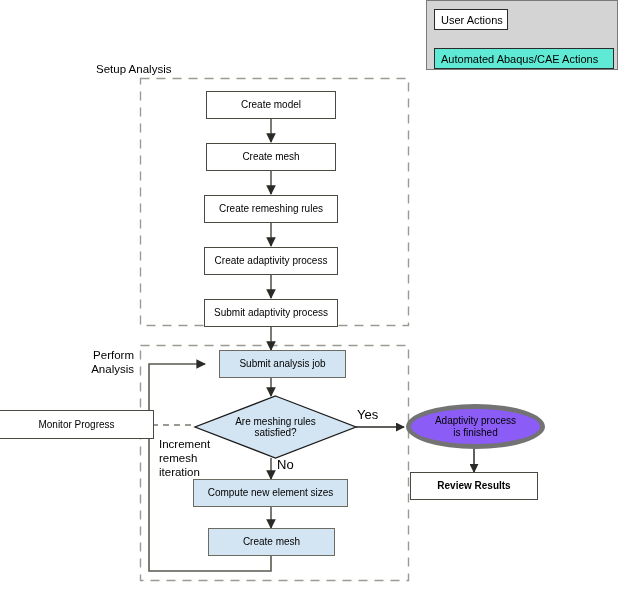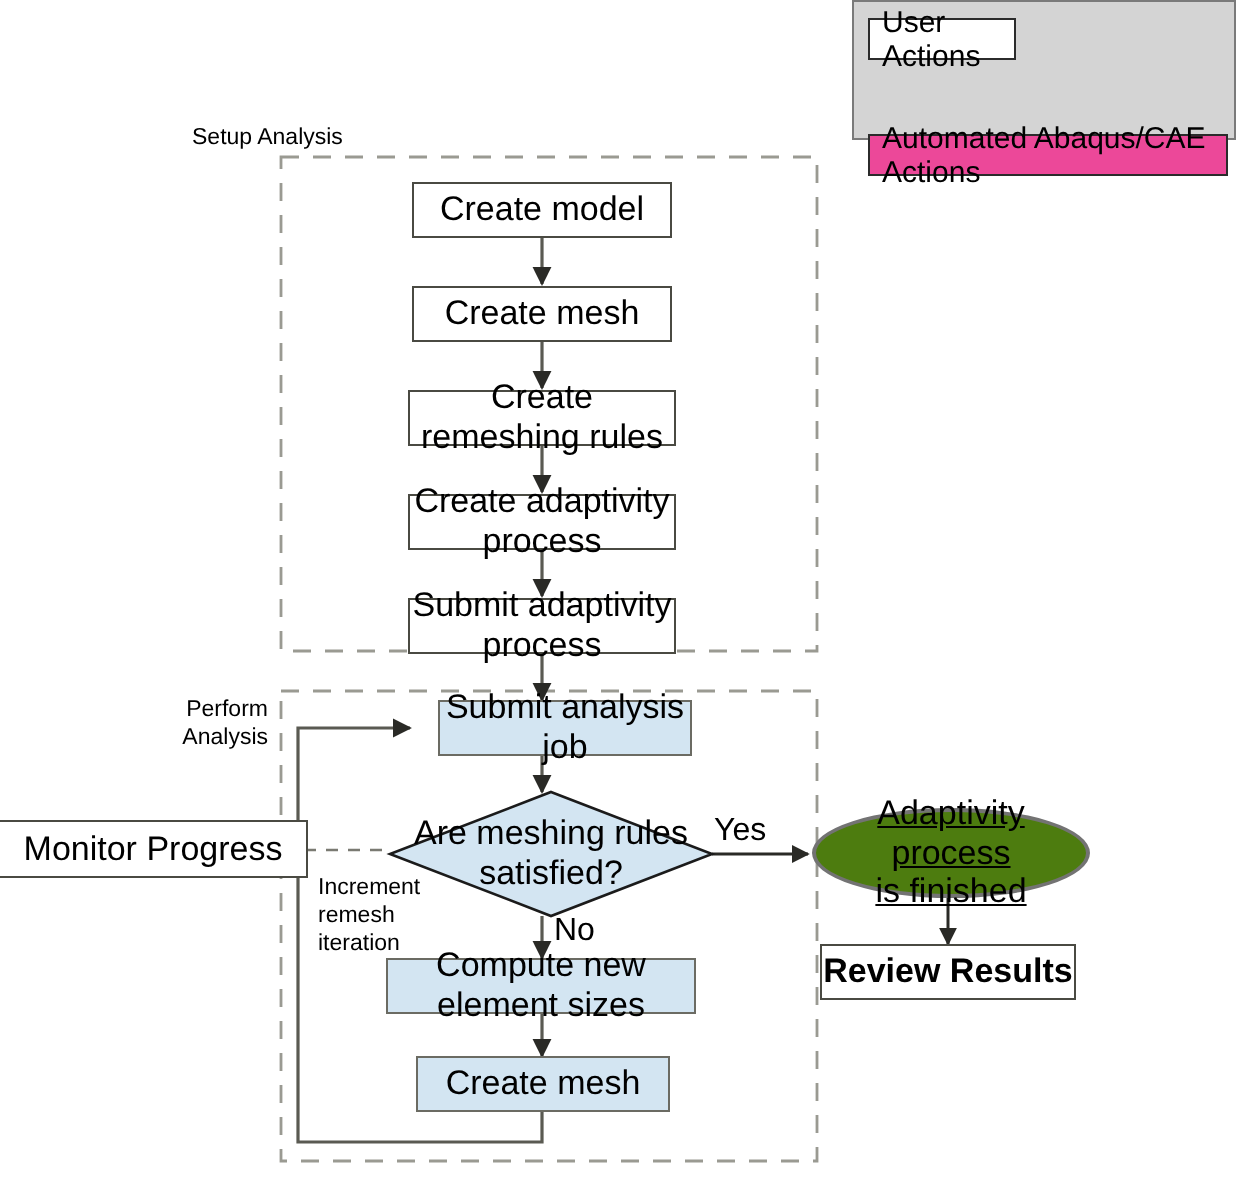"User Actions" .legend-item { font-size: 15px -> 11px }
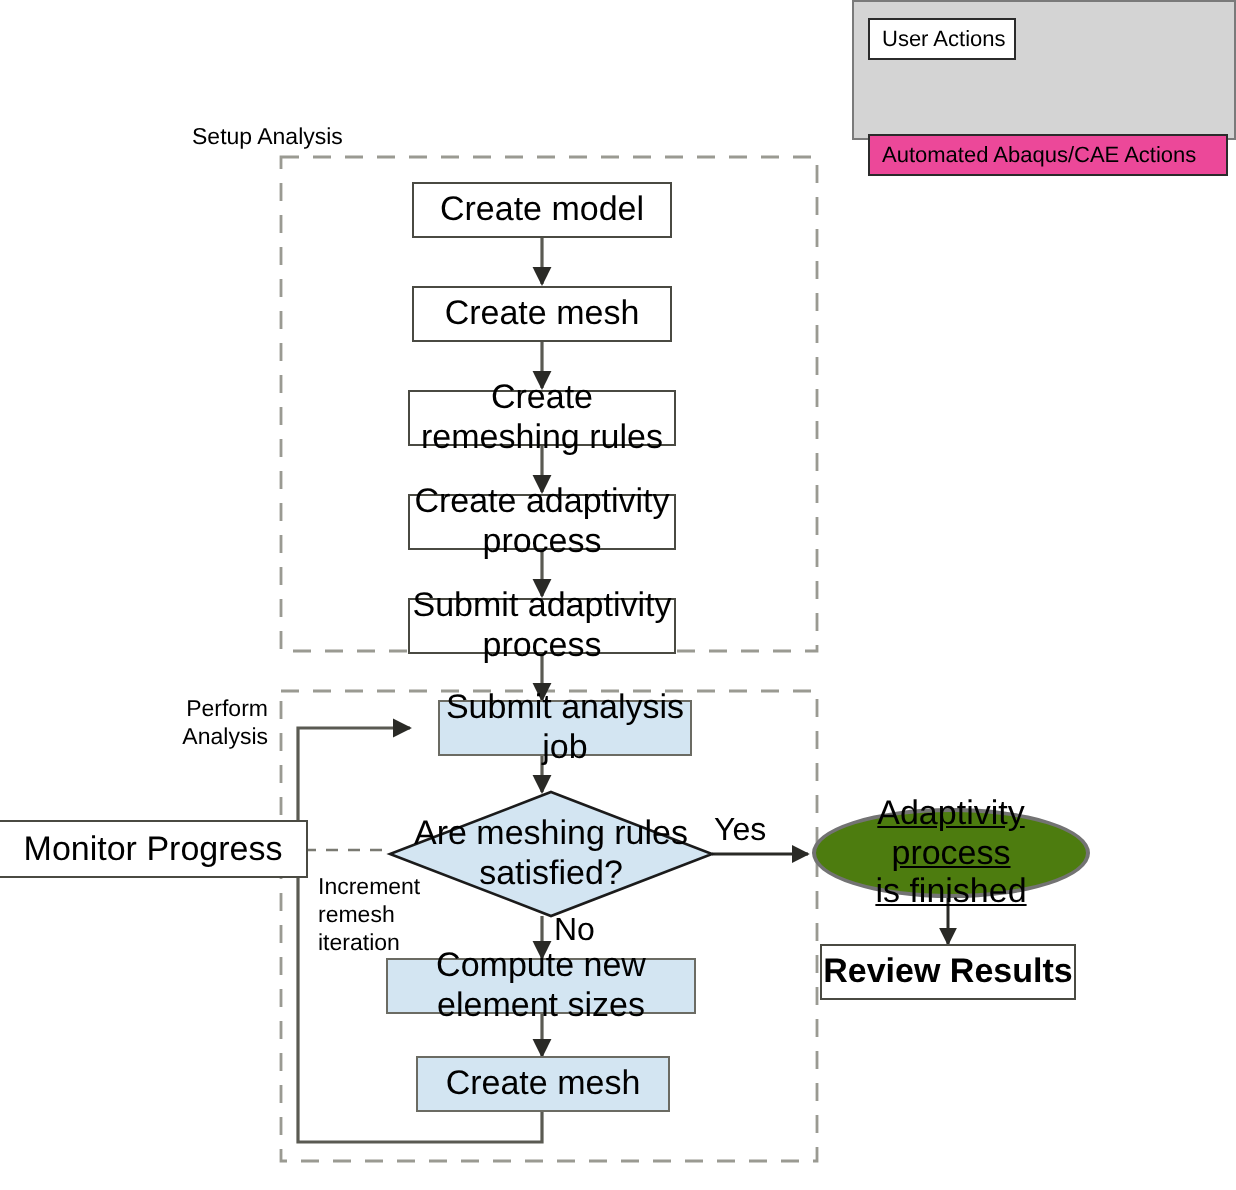"Automated Abaqus/CAE Actions" .legend-item.auto { background: #ec4899 -> #5eead4; margin-top: 19px -> none }
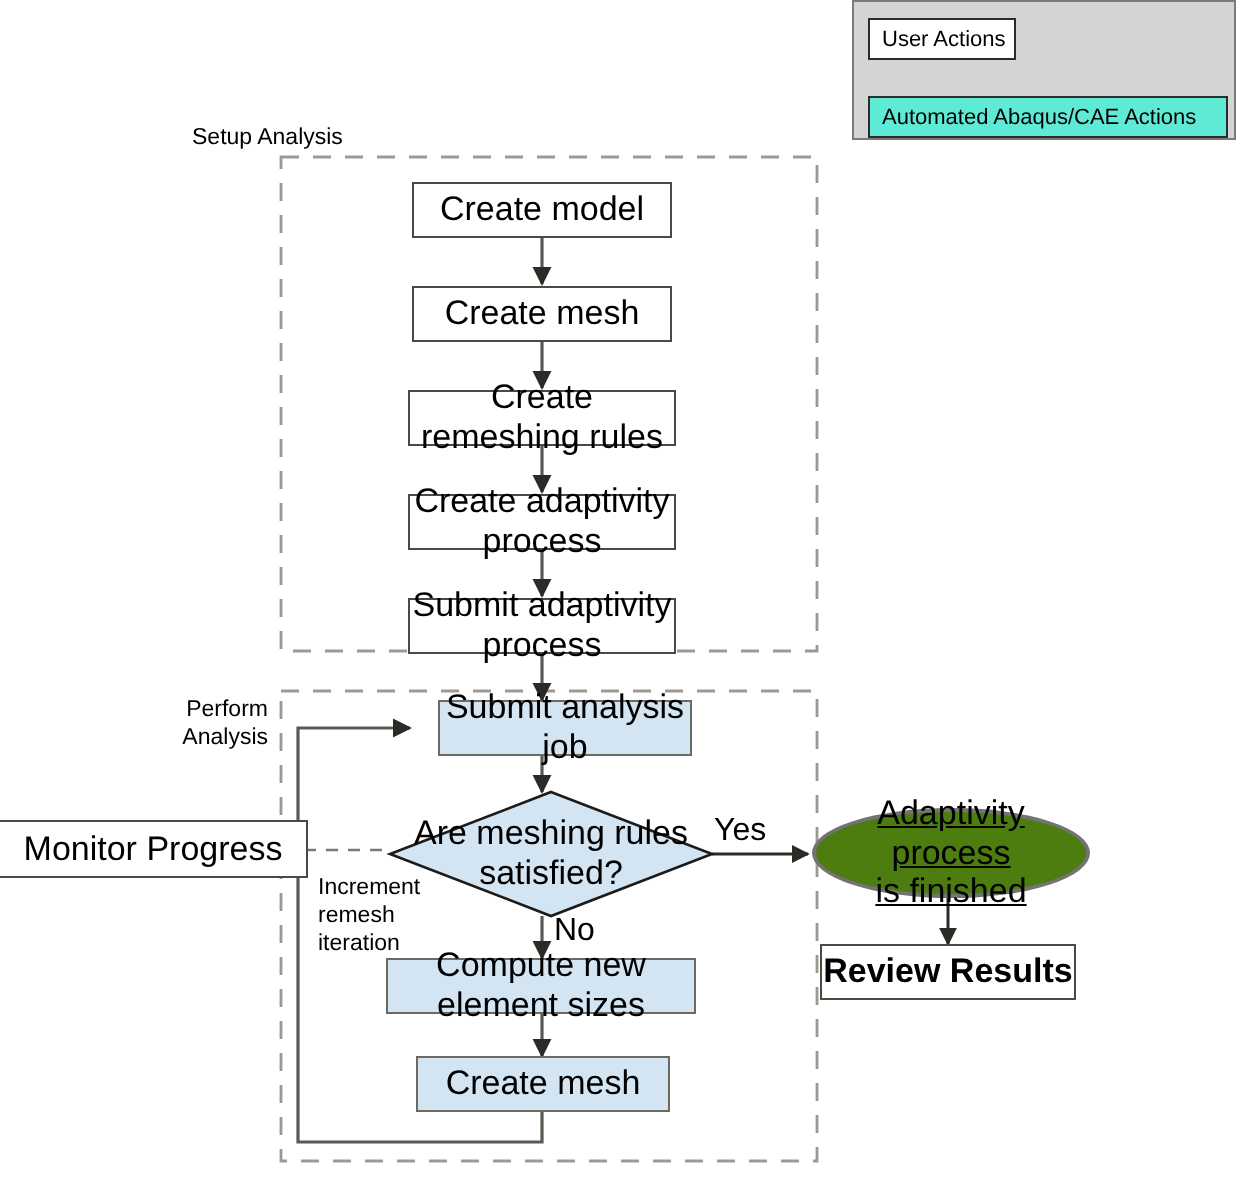"Create model" .node { font-size: 17px -> 10px }
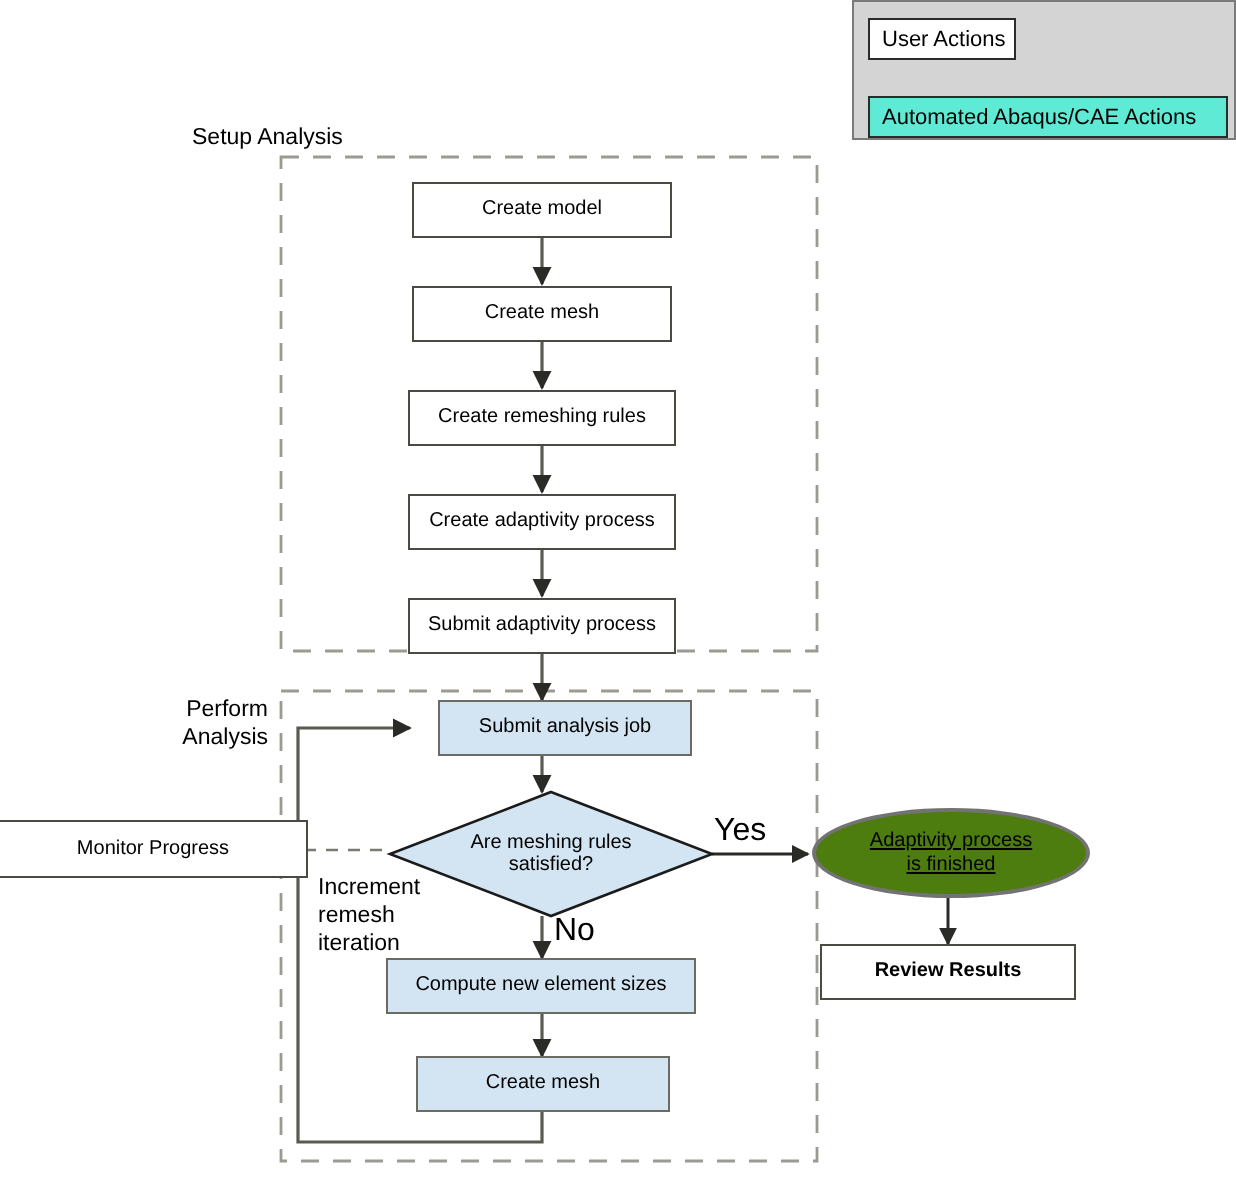"Yes" .edge-label { font-size: 16px -> 13px }
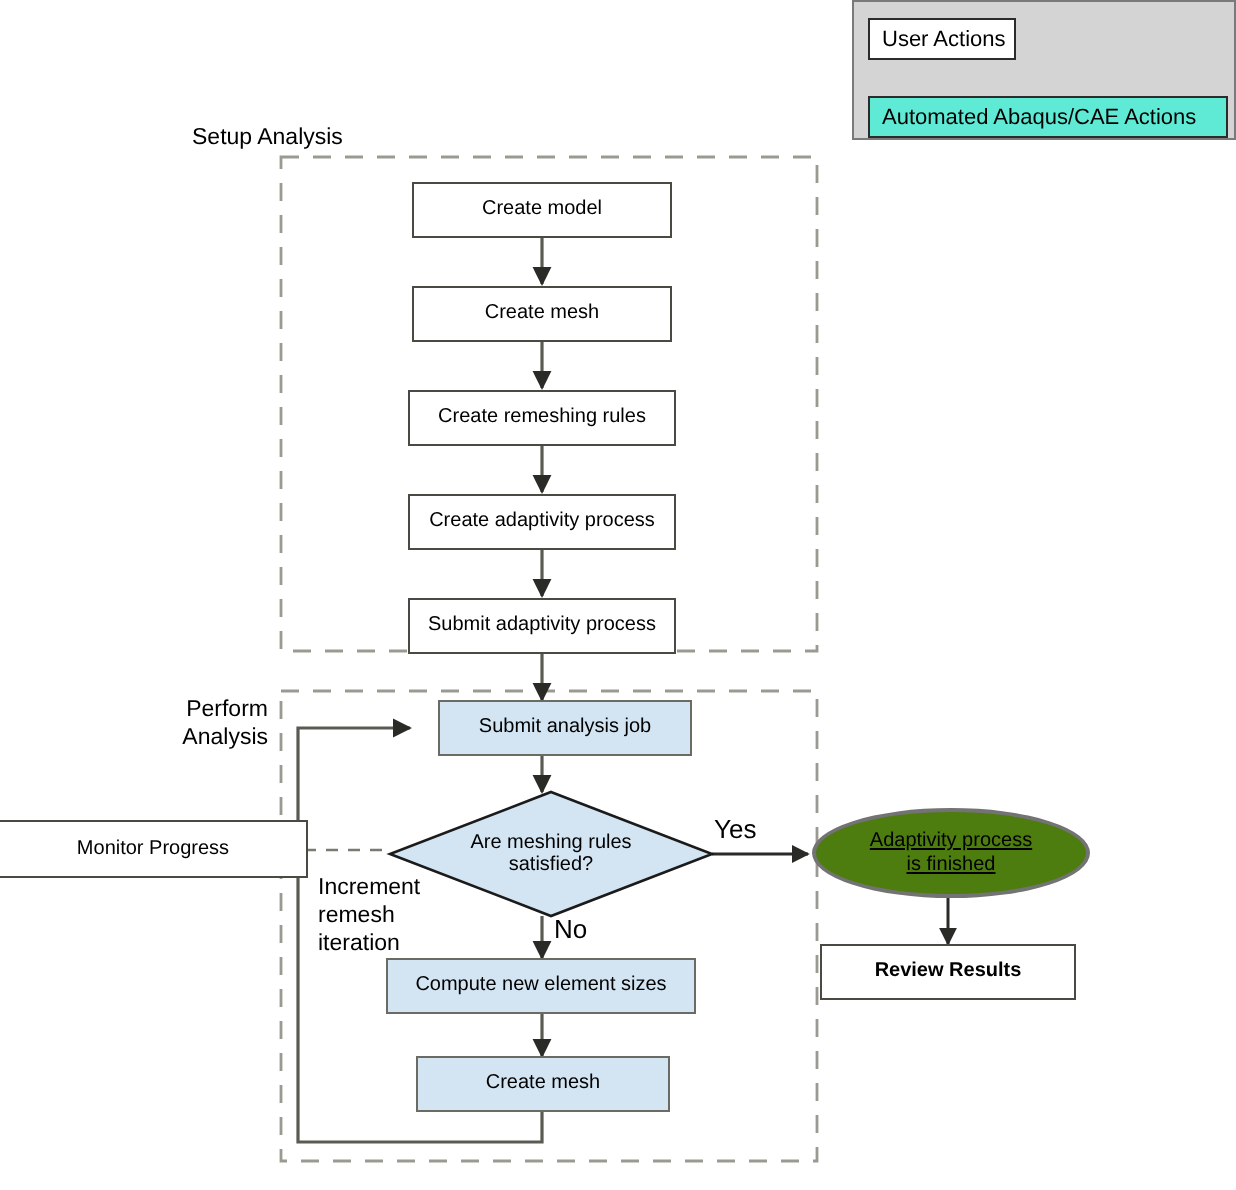"Adaptivity process" .node.ellipse { background: #4d7c0f -> #8b5cf6; border: 2px solid #737373 -> 5px solid #737373; text-decoration: underline -> none }
